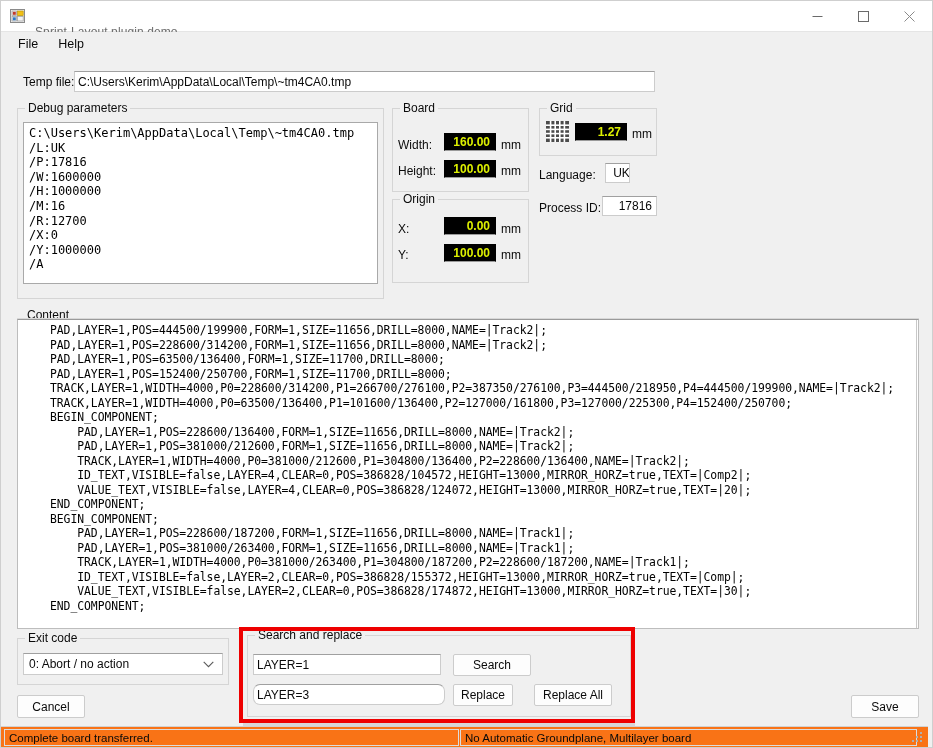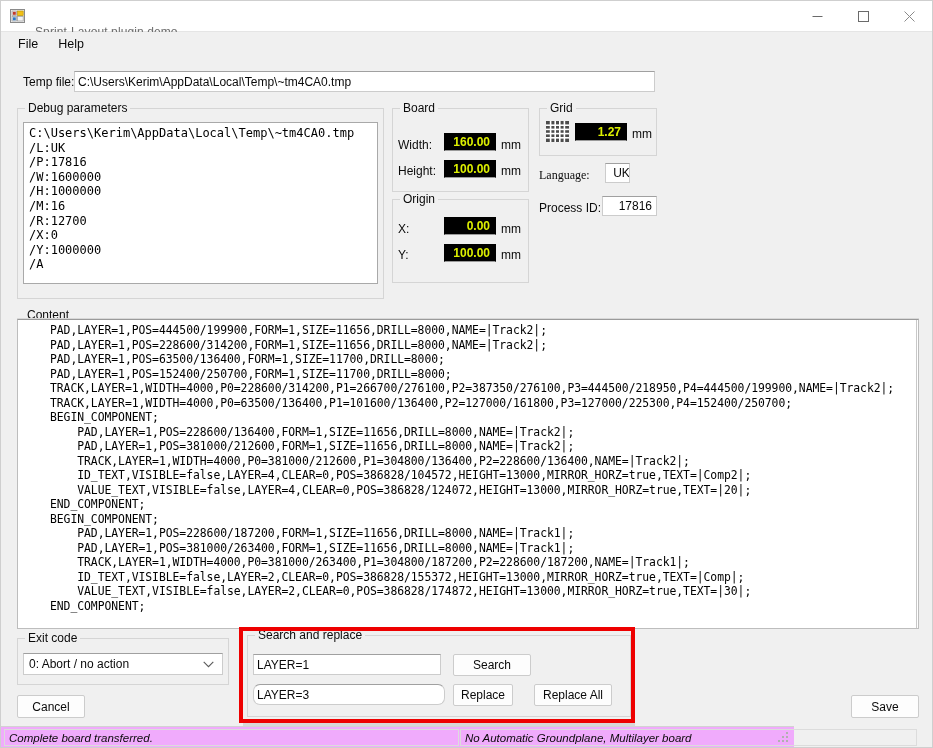"Language:" div.lbl { font-family: Liberation Serif, serif -> none }
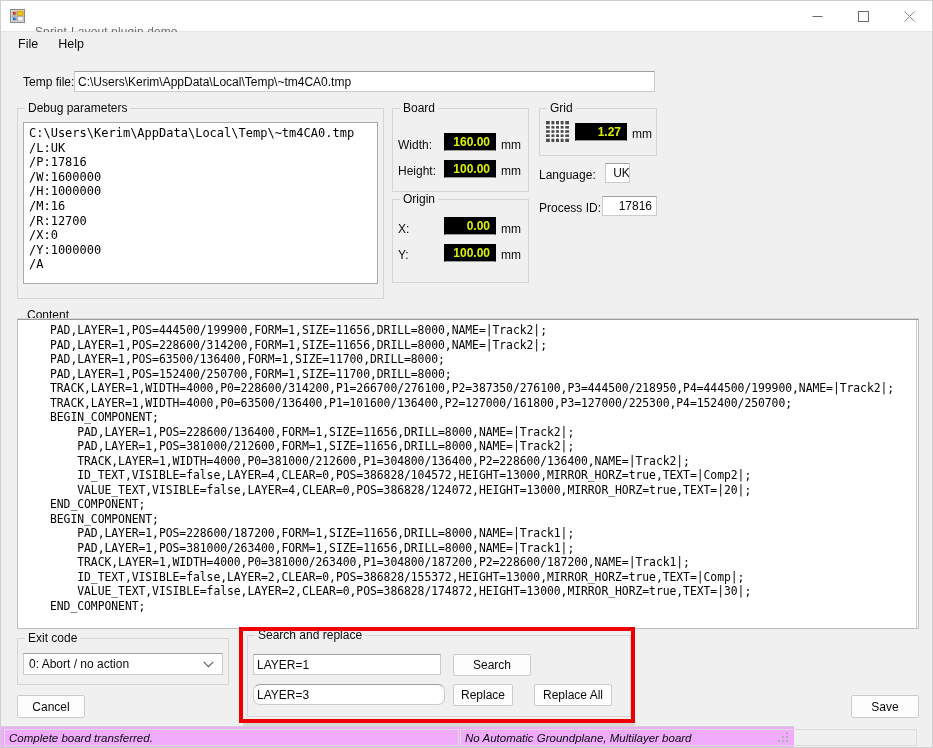"Complete board transferred." .statusbar { background: #f0abfc -> #f97316; font-style: italic -> none; width: 793px -> 927px }
